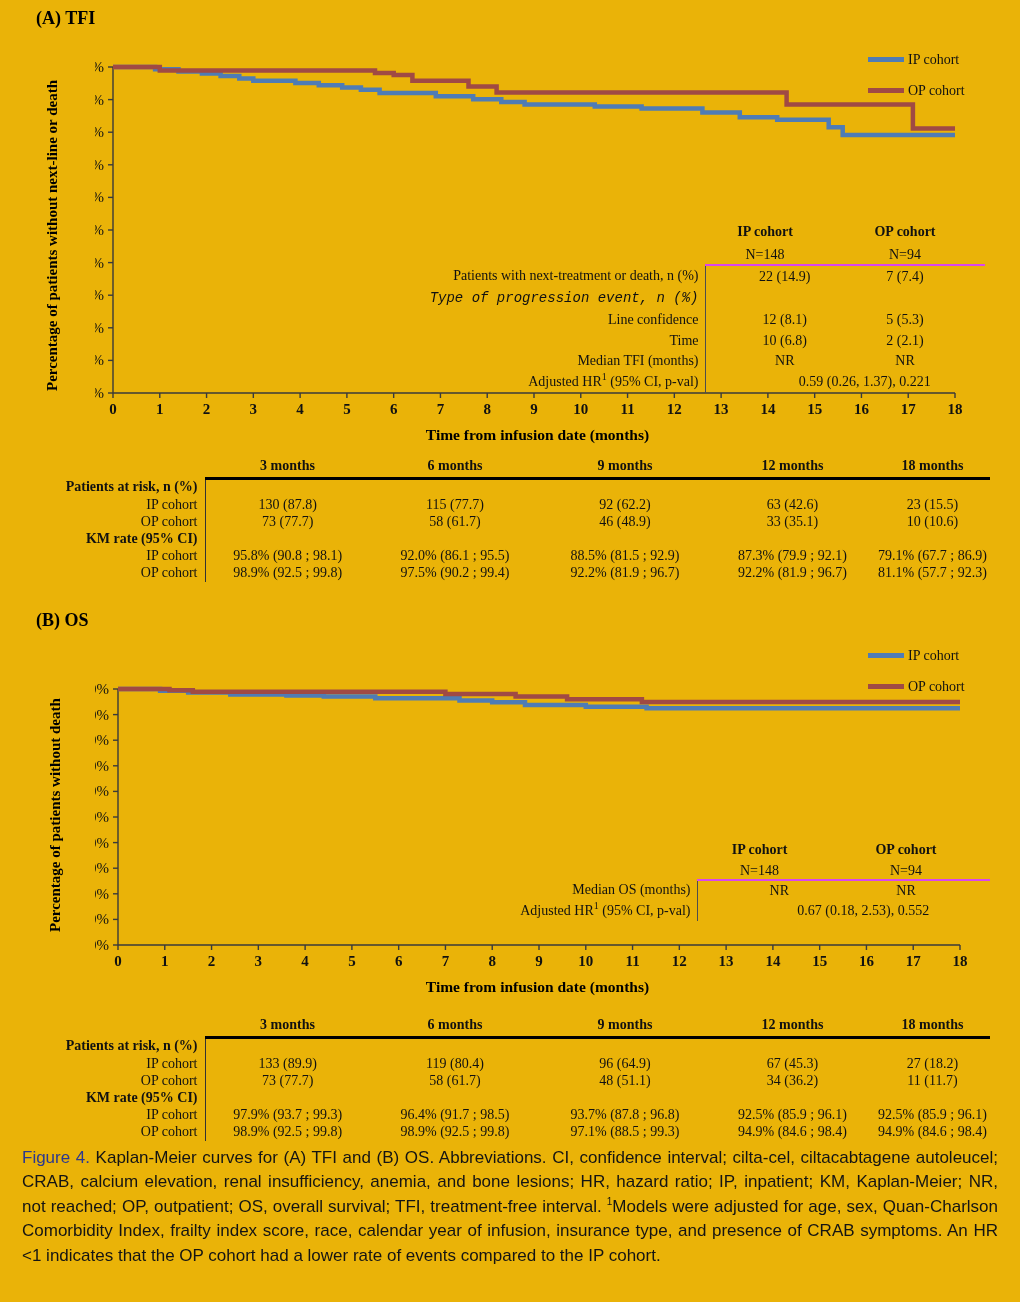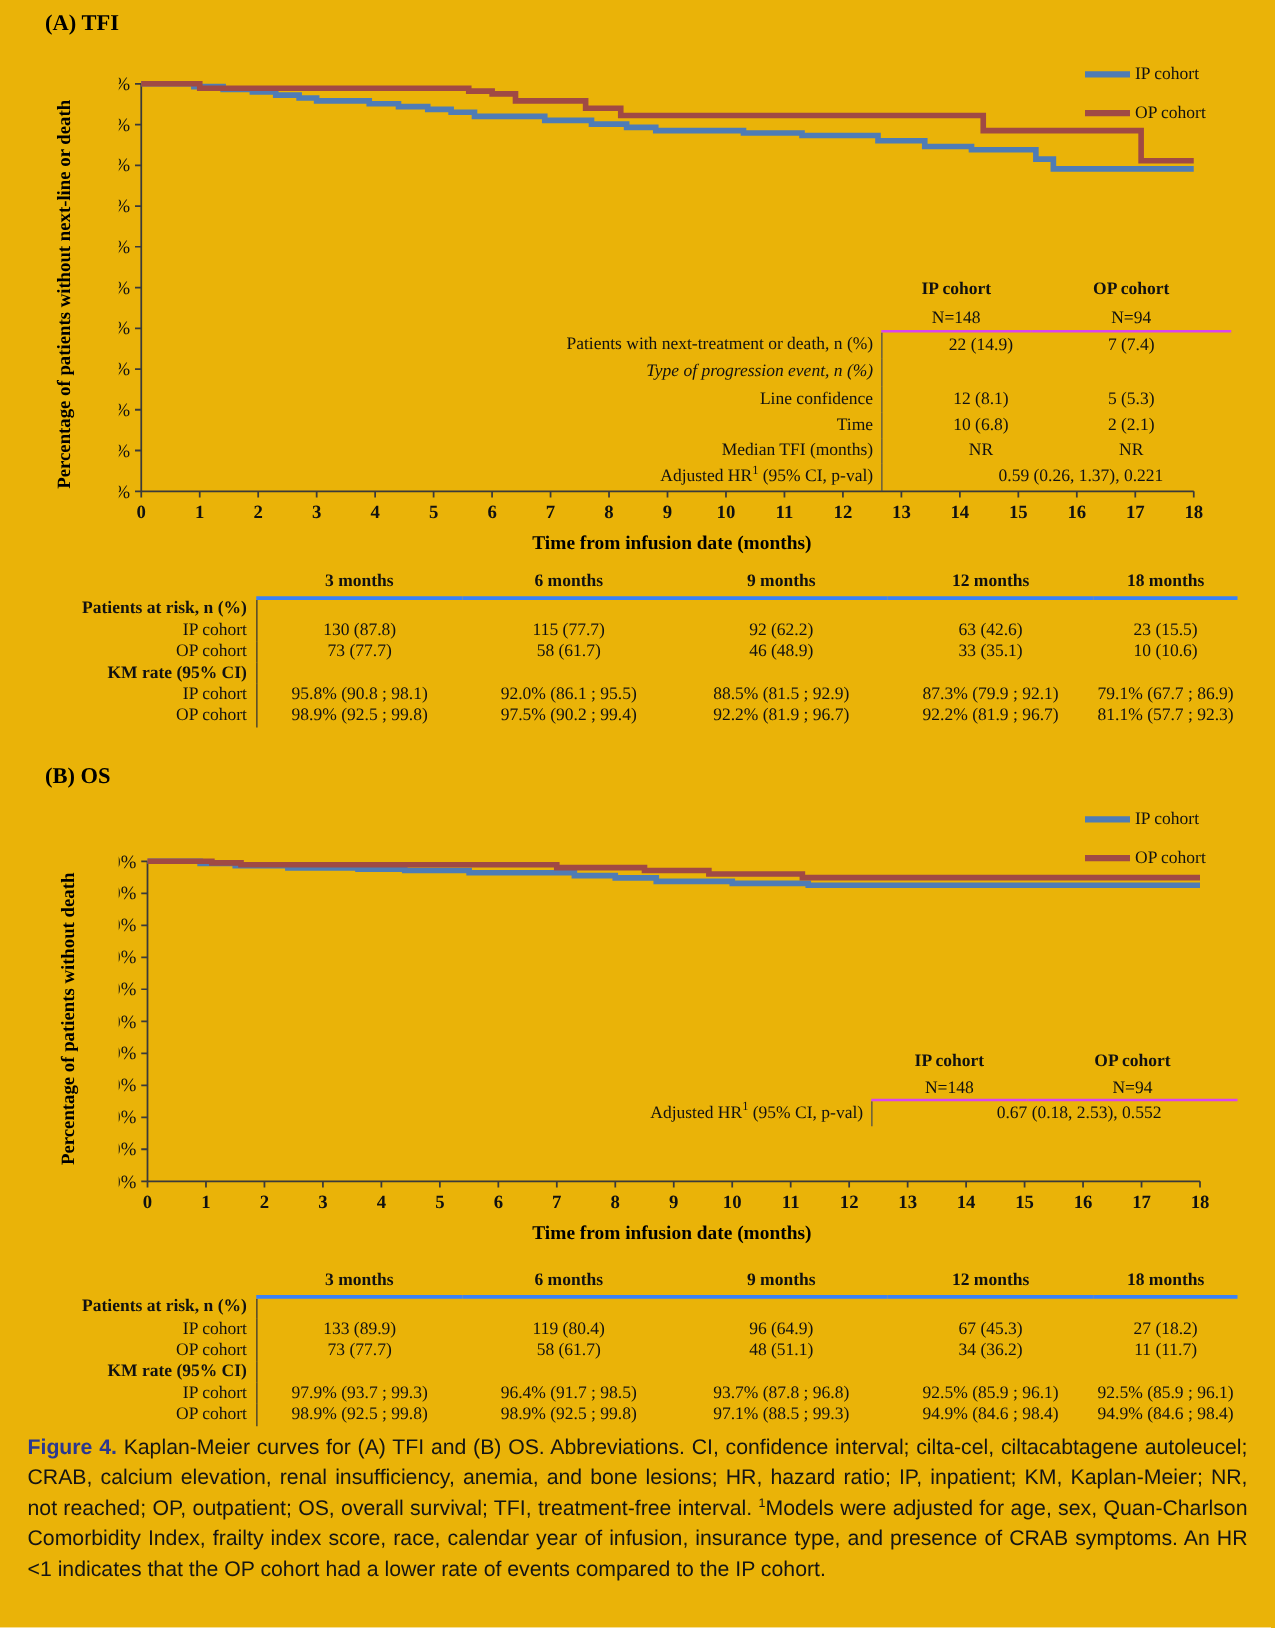"Type of progression event, n" .it { font-family: none -> Liberation Mono, monospace }
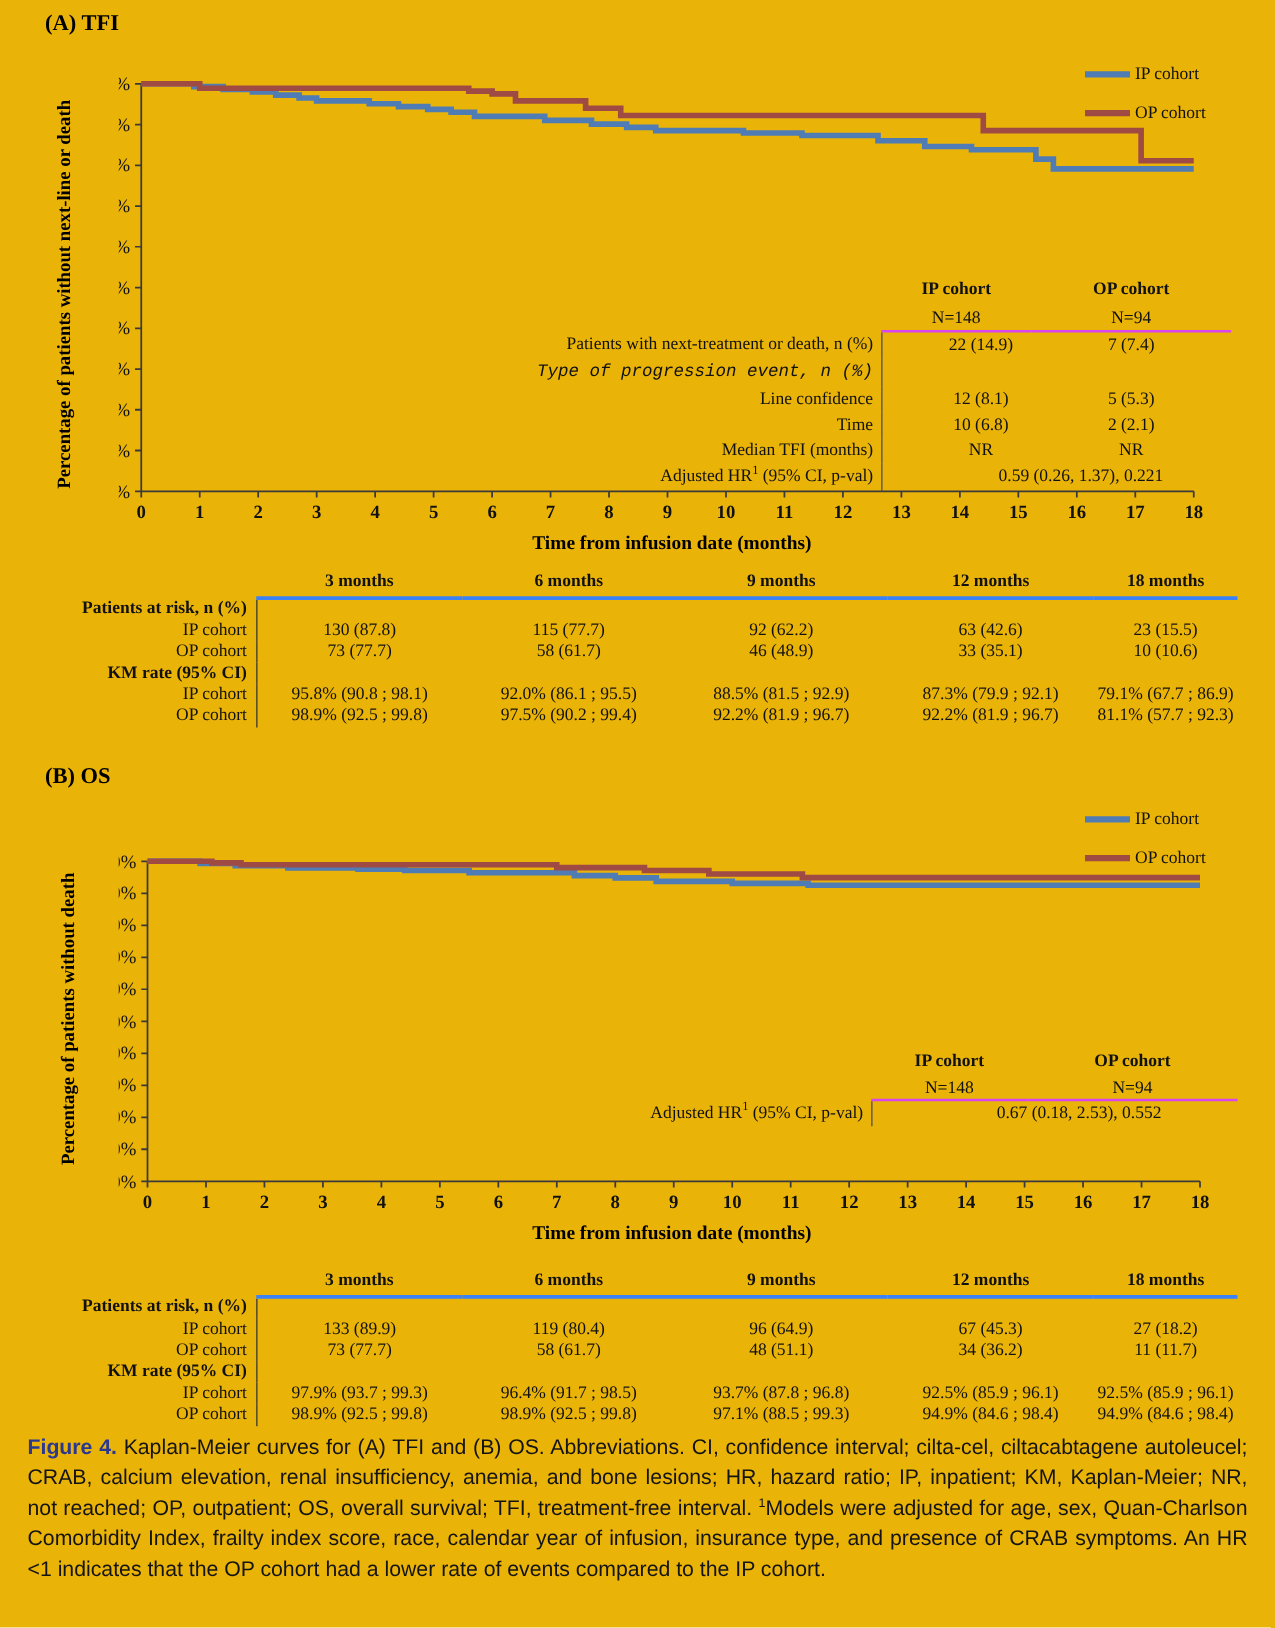"3 months" .risk .uu { border-bottom: 3px solid #3b82f6 -> 3px solid #000000 }
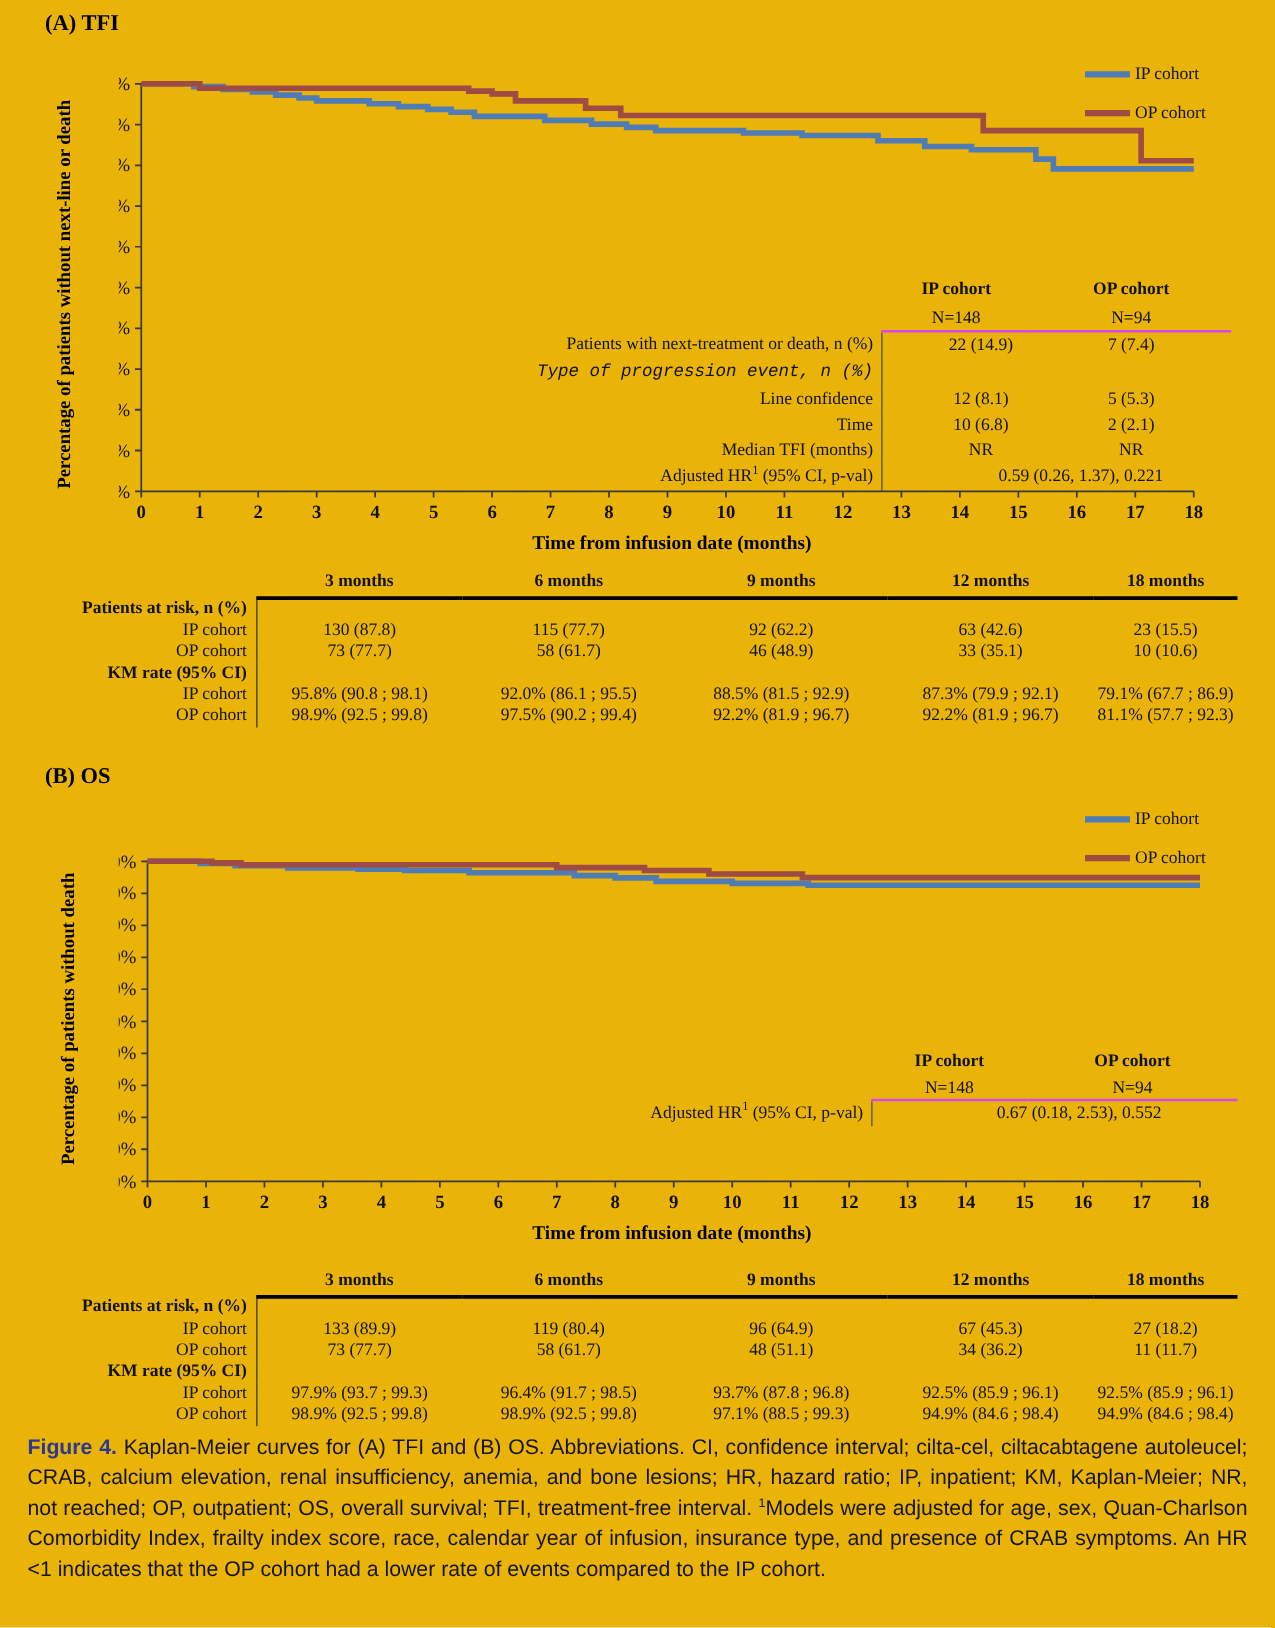"Median OS (months)" tr { html: none -> <tr> <td>Median OS (months)</td> <td>NR</td> <td>NR</td> </tr> }
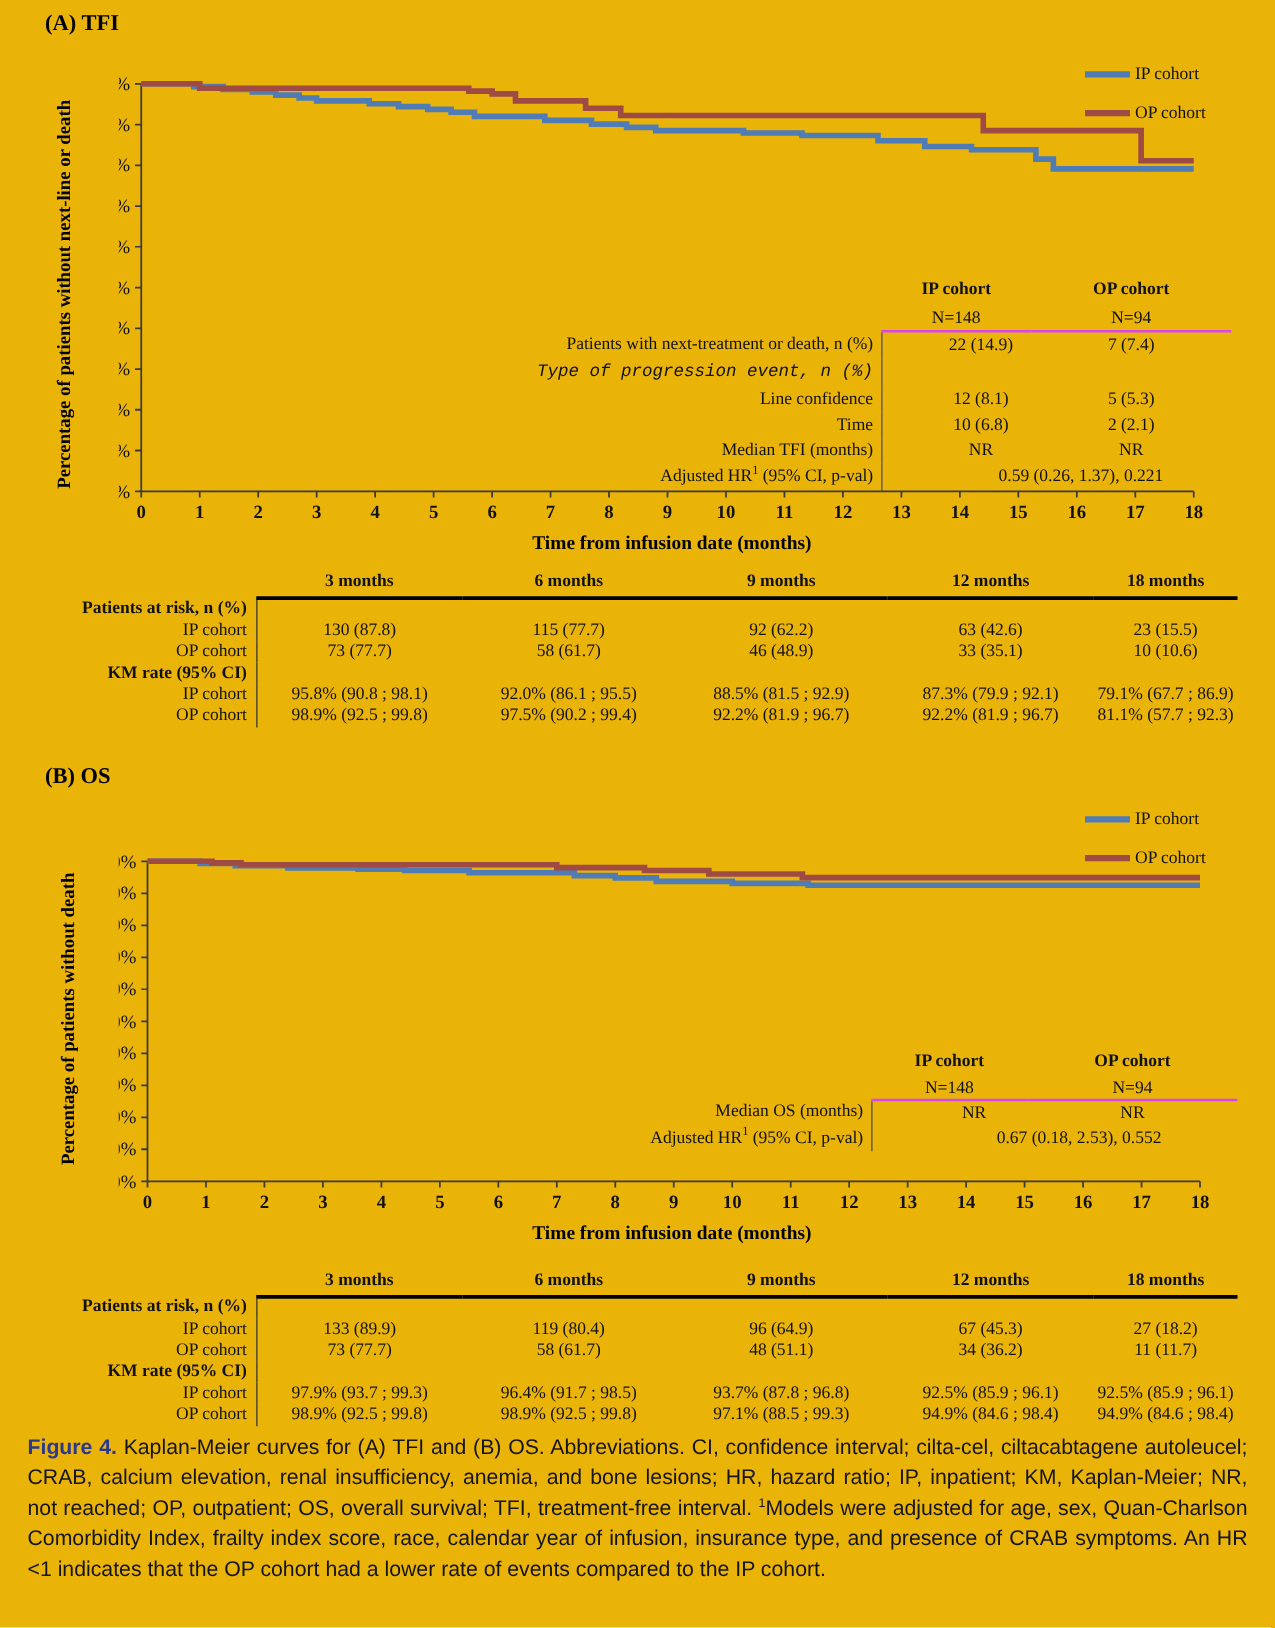"Figure 4." .caption .fig { font-weight: bold -> normal }
